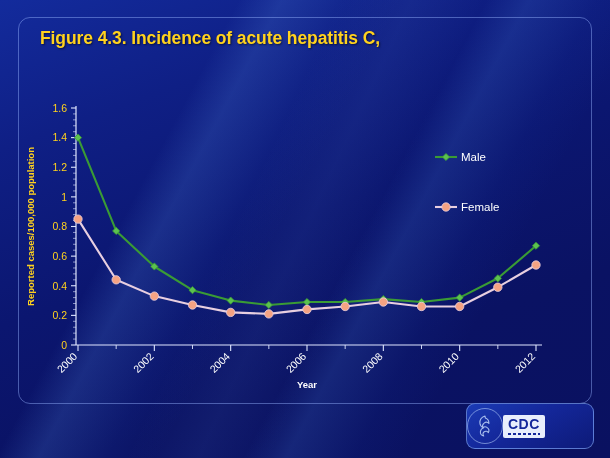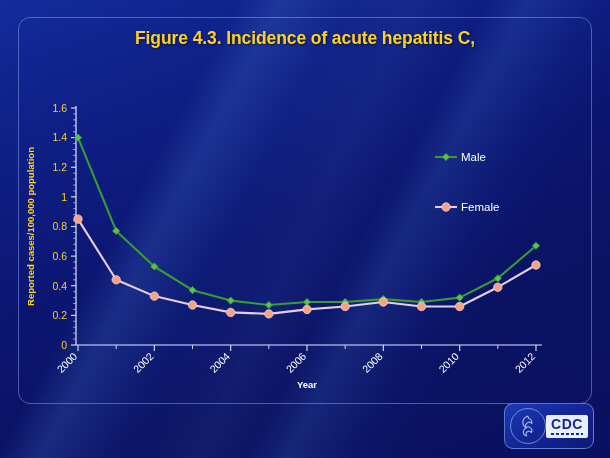"Figure 4.3. Incidence of acute" #title { text-align: center -> left }
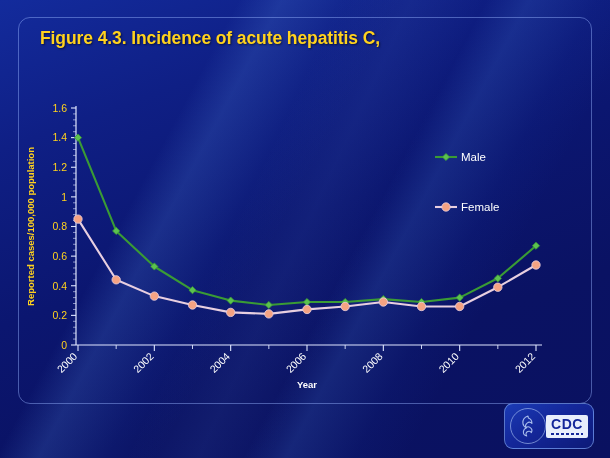"CDC" #logo { justify-content: center -> none; width: 90px -> 128px }
